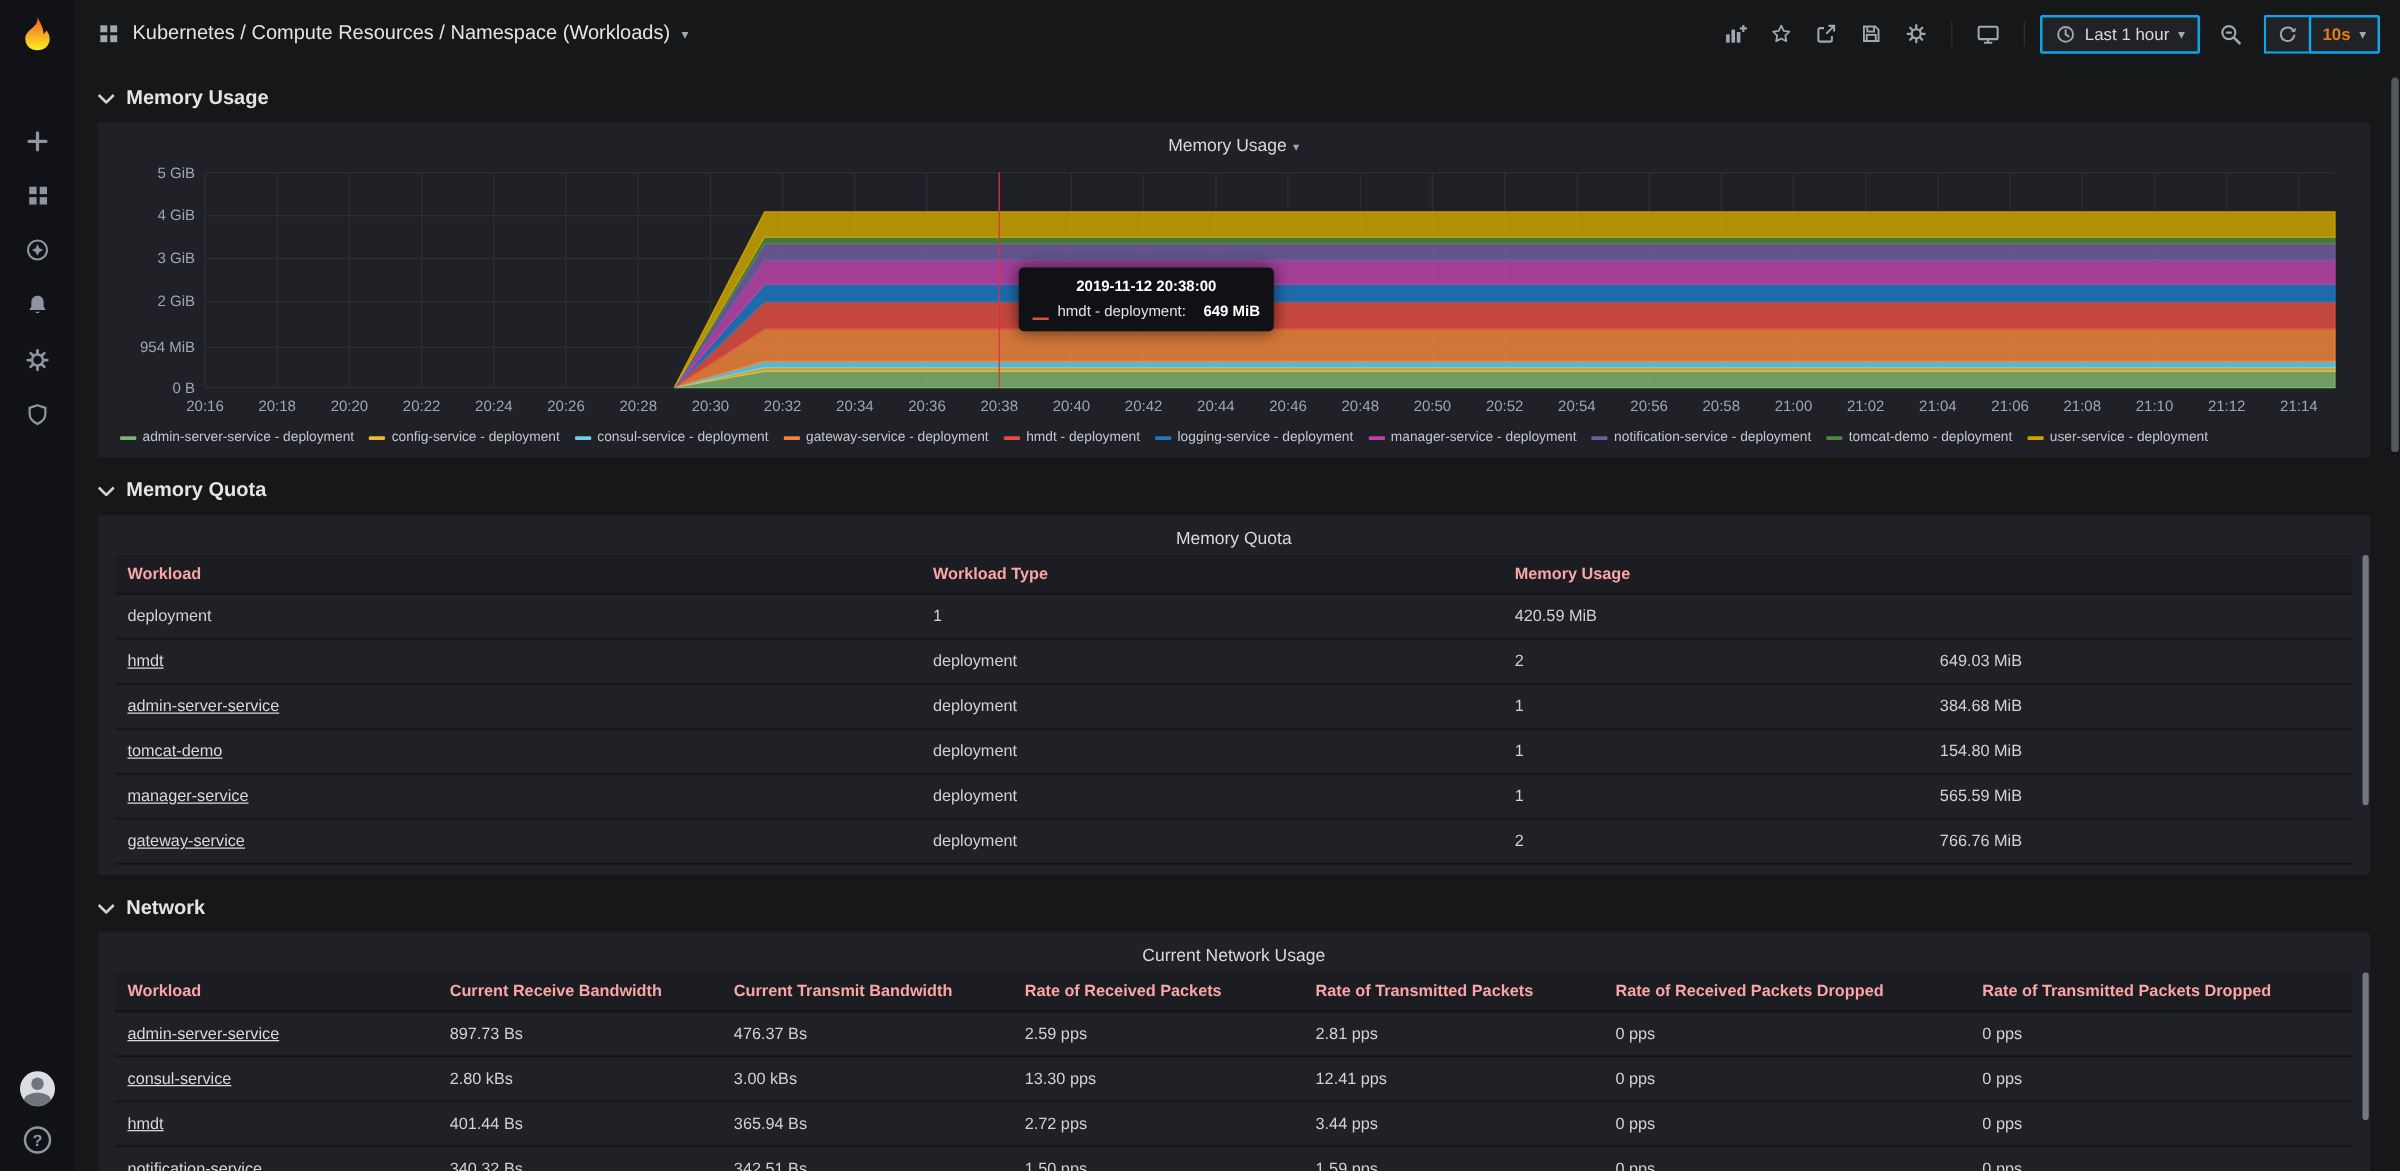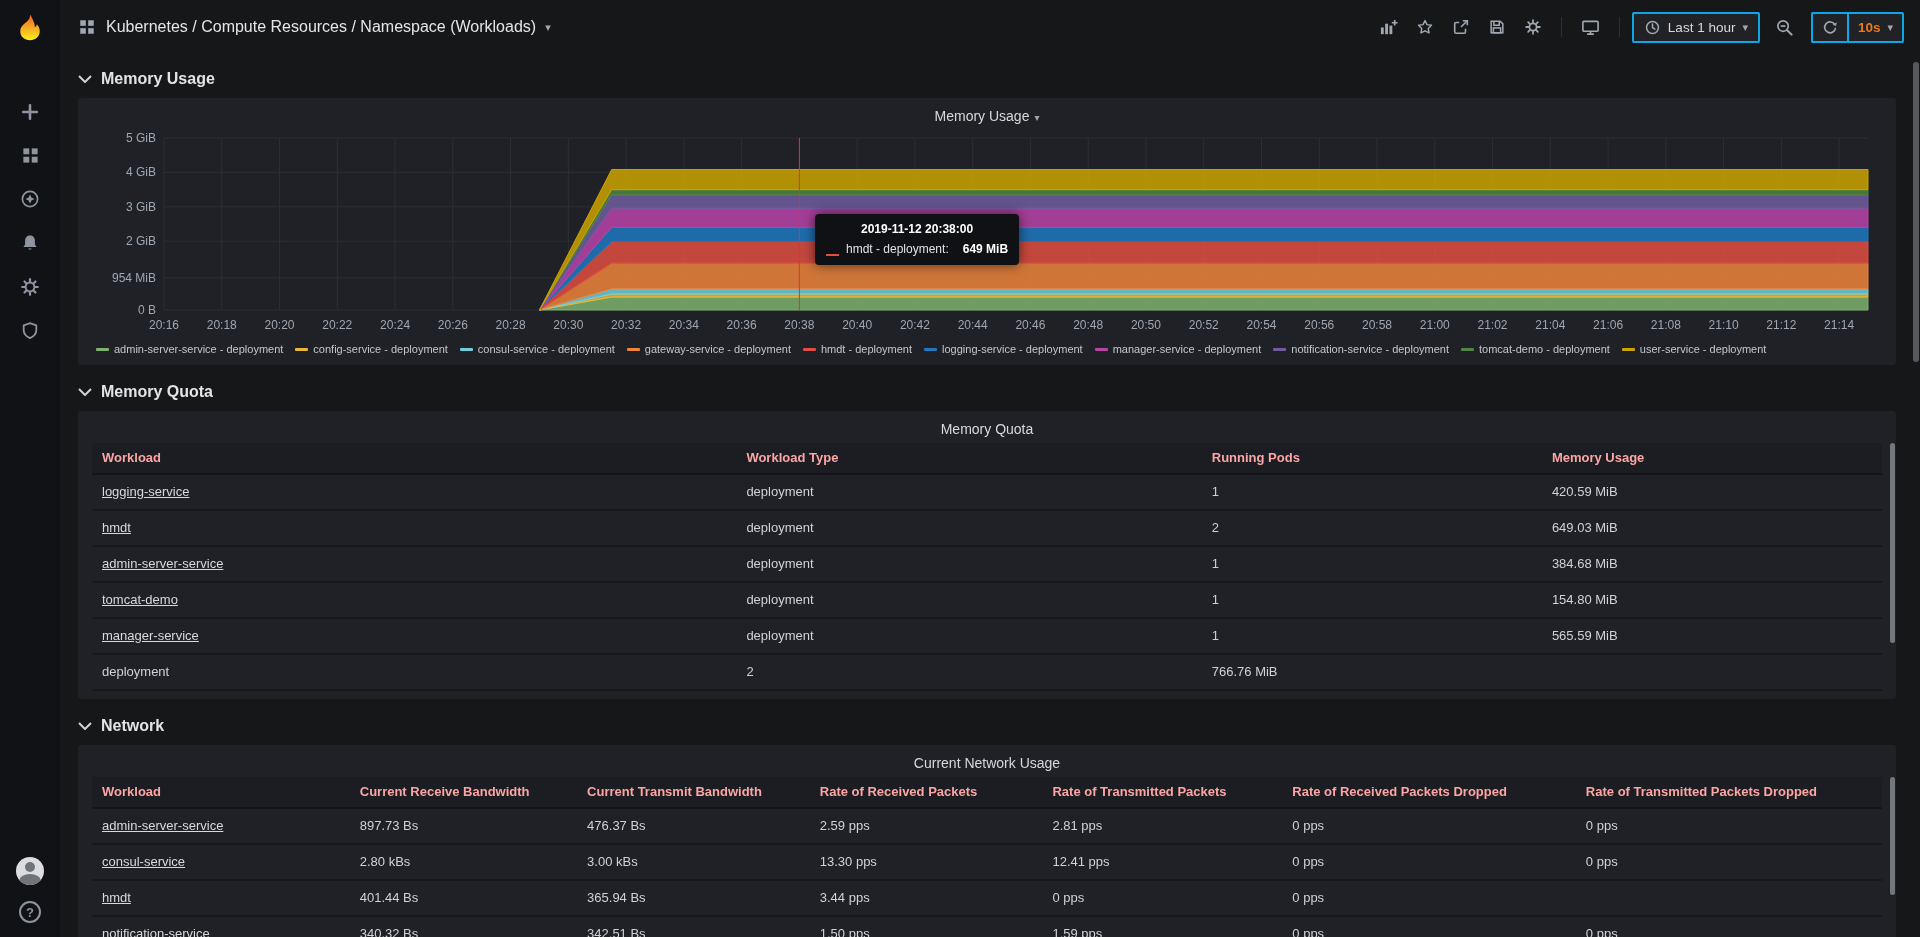"Running Pods" div.th { html: <div>Running Pods</div> -> none }
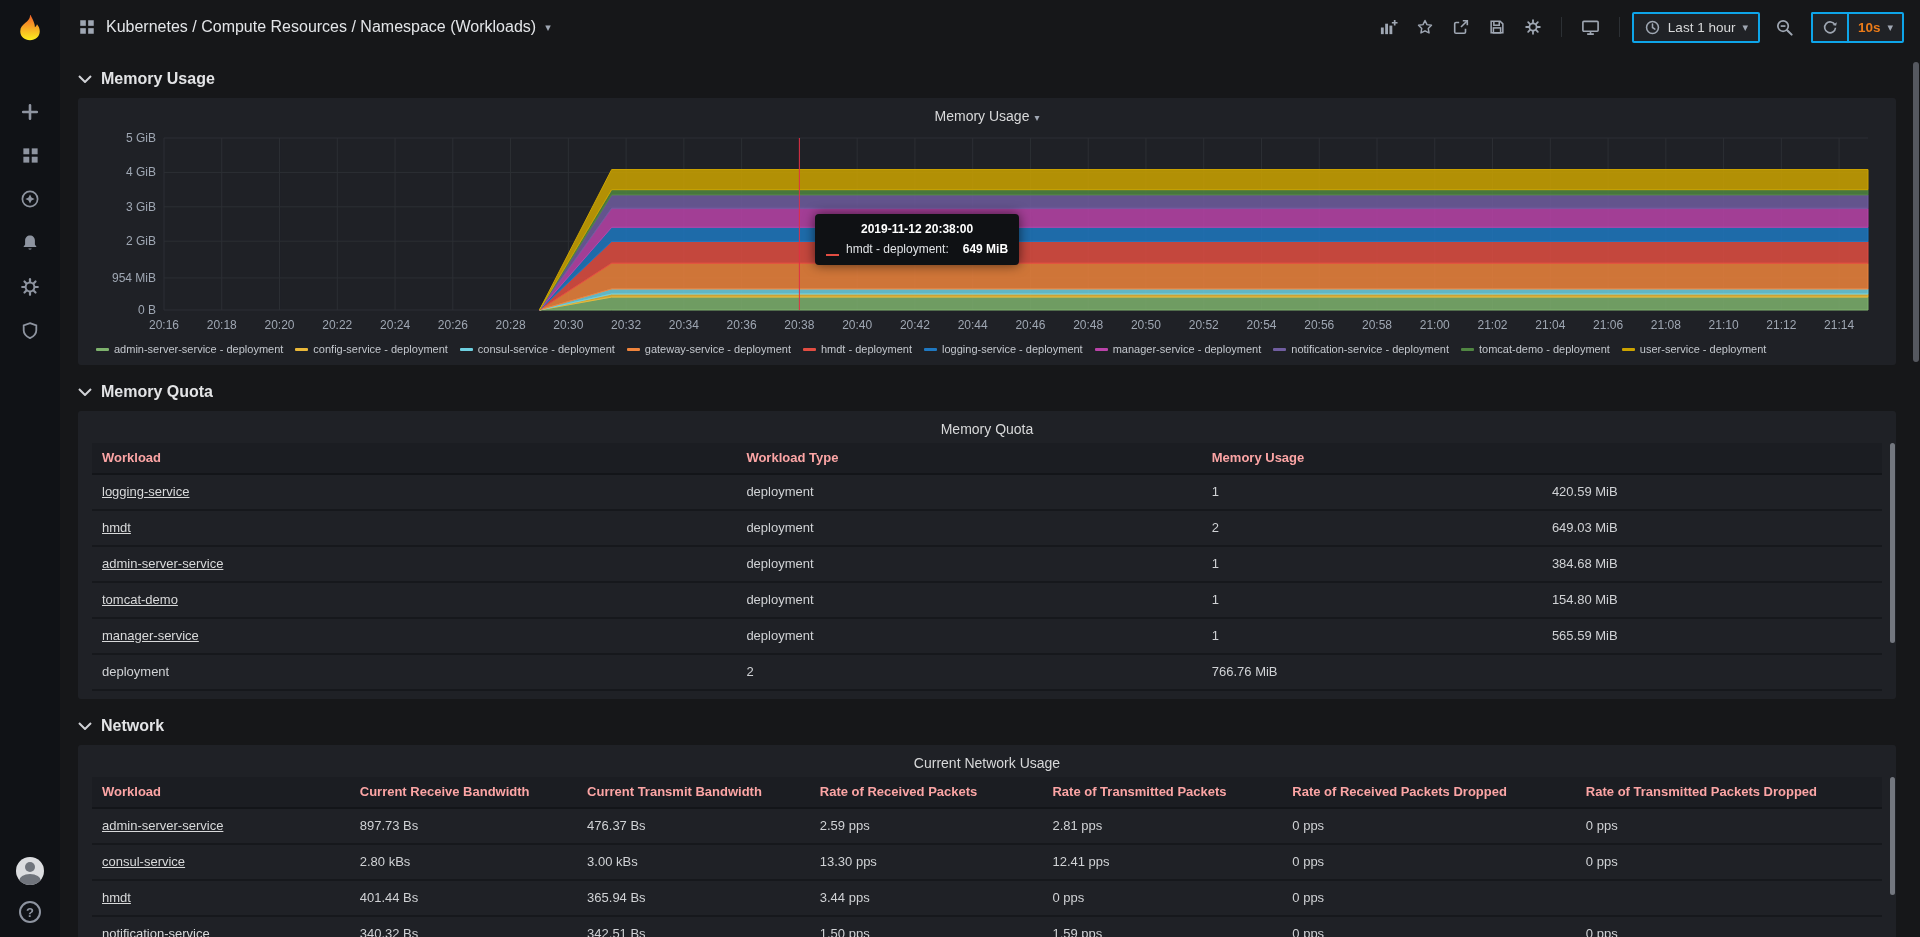"logging-service" div.td { html: <div><span>logging-service</span></div> -> none }
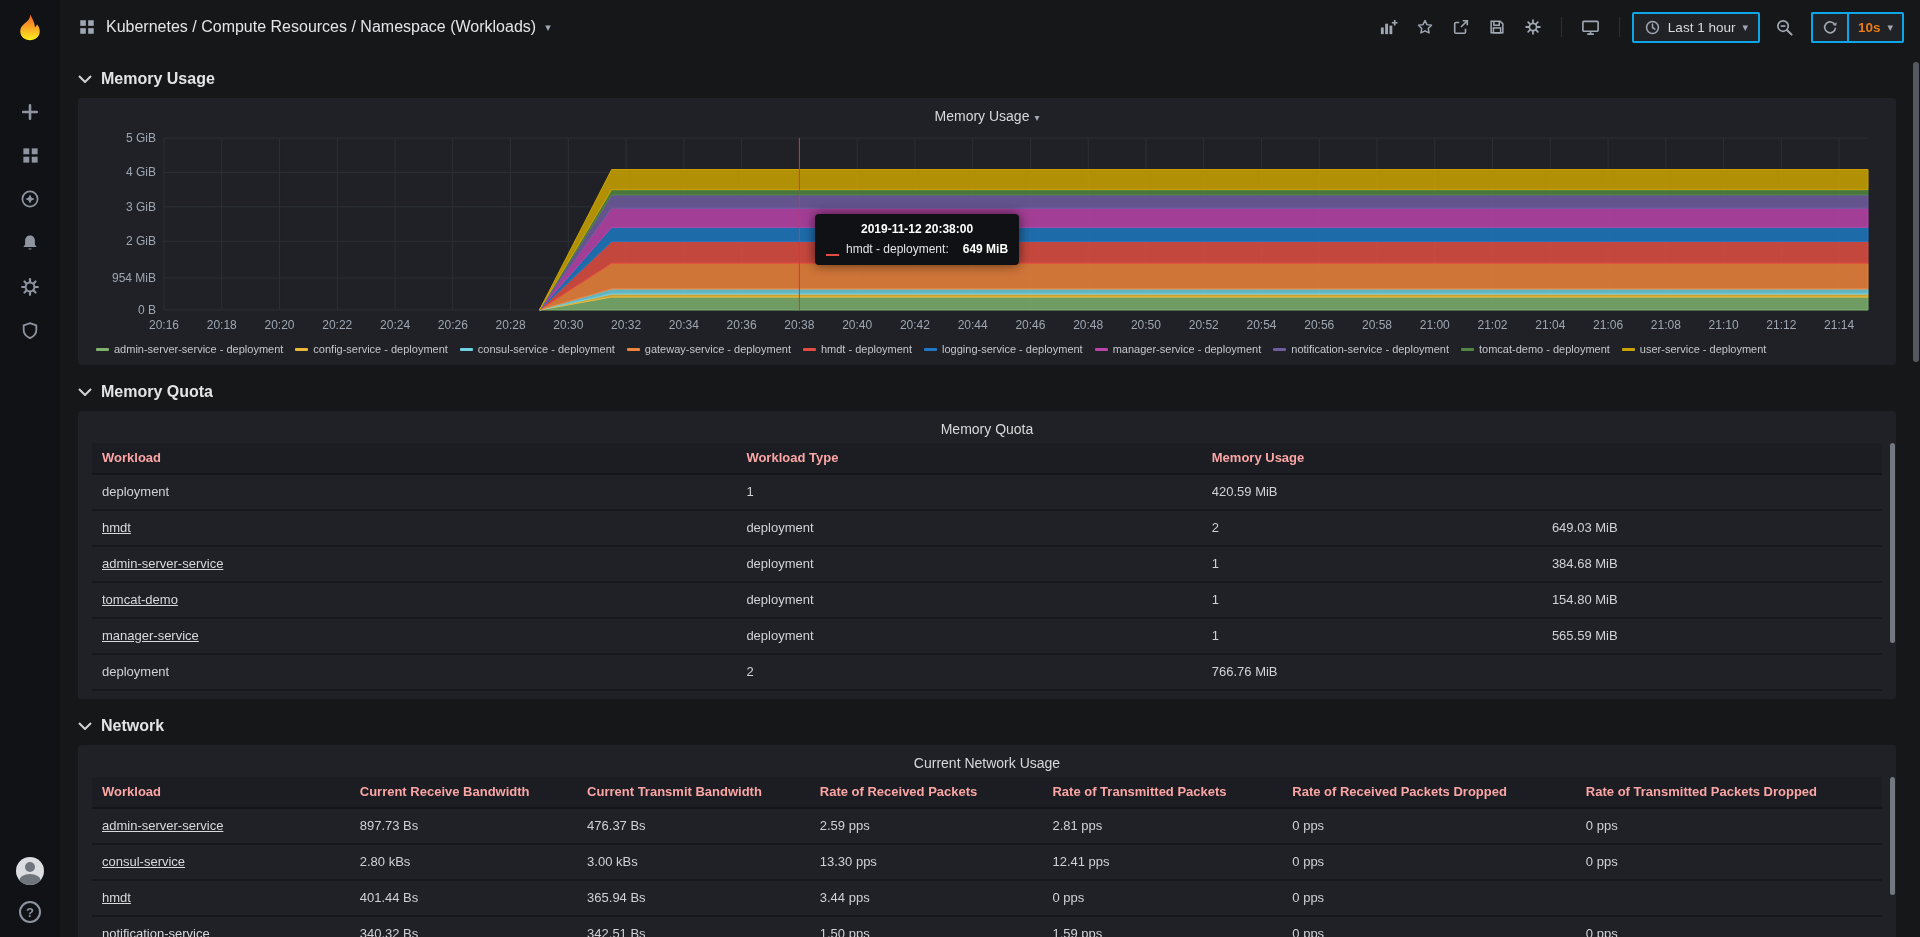"gateway-service" div.td { html: none -> <div><span>gateway-service</span></div> }
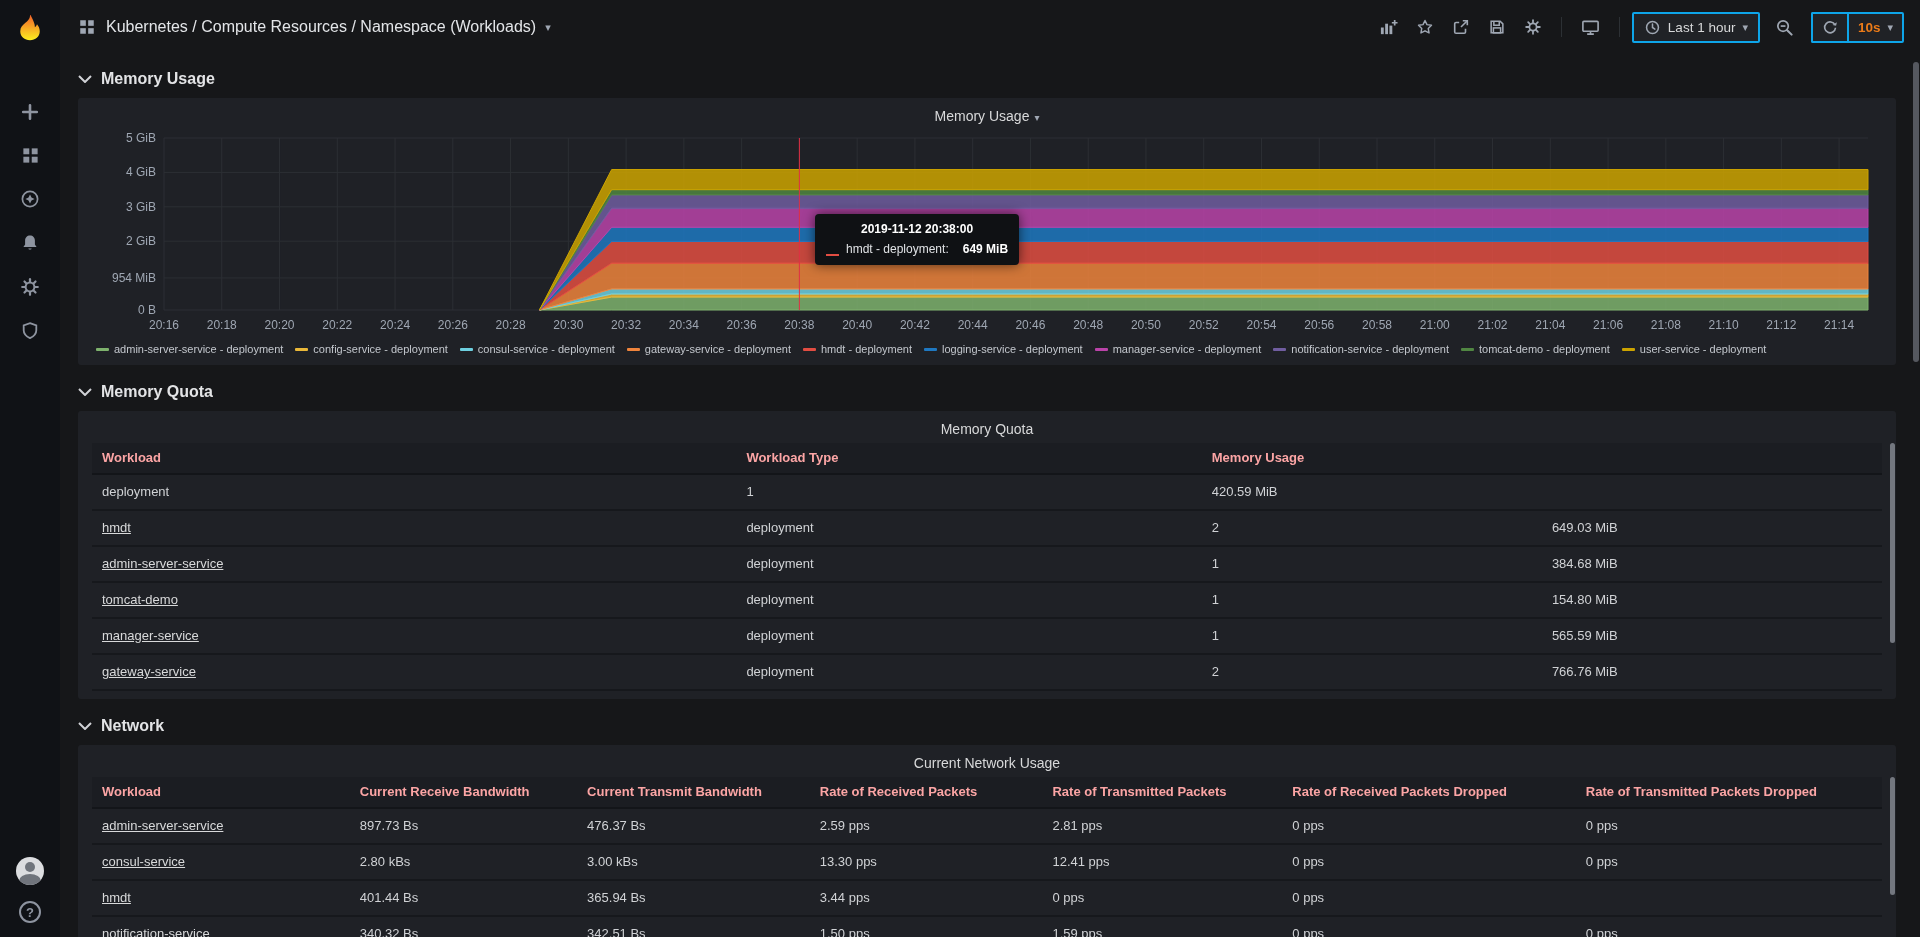"2.72 pps" div.td { html: none -> <div>2.72 pps</div> }
